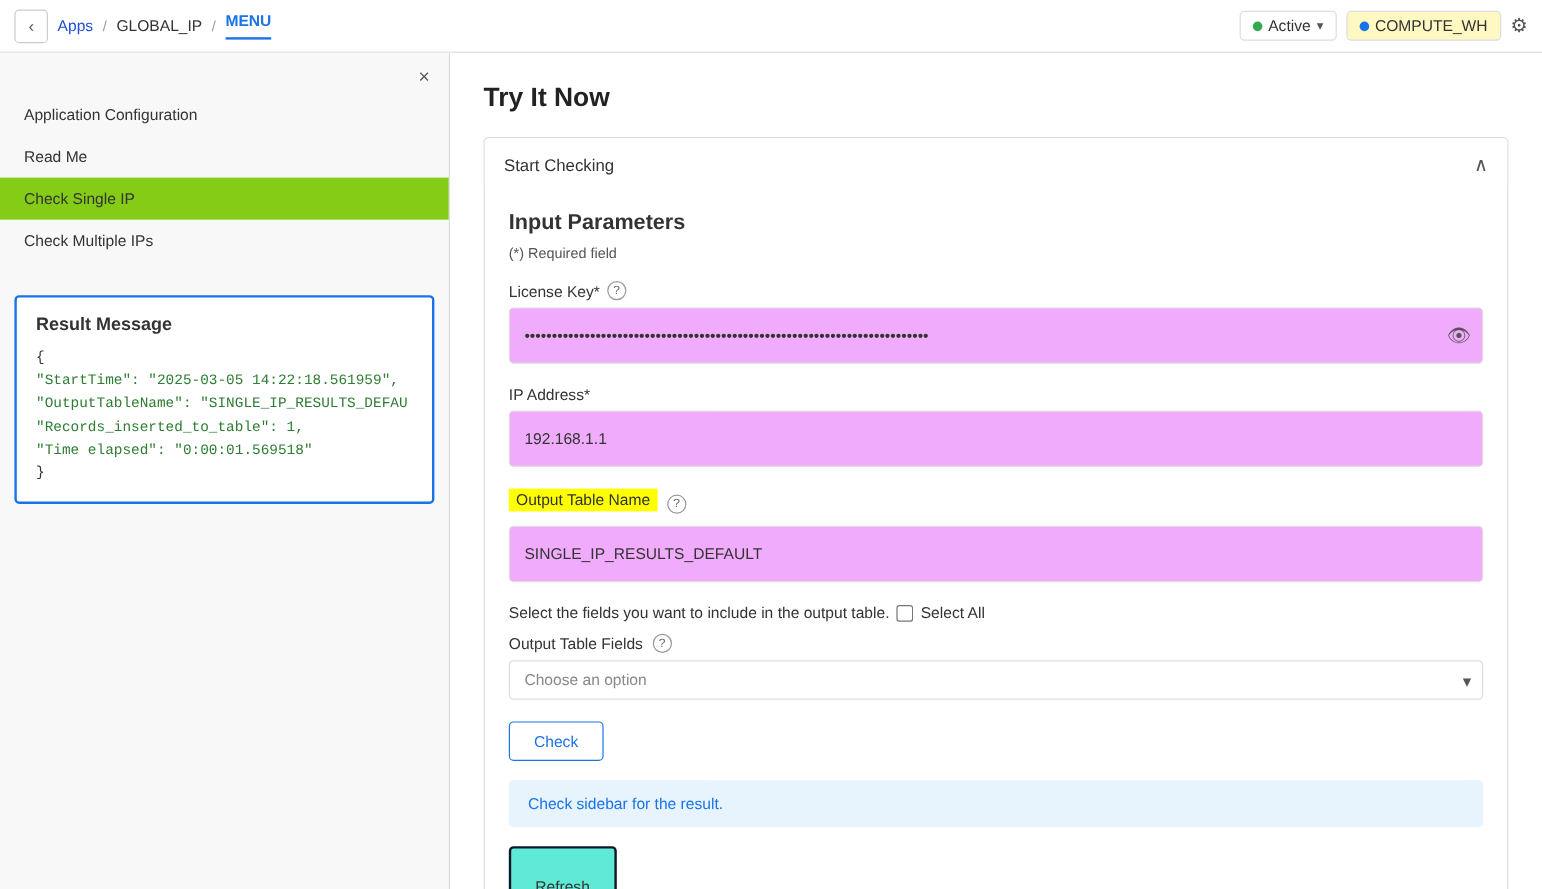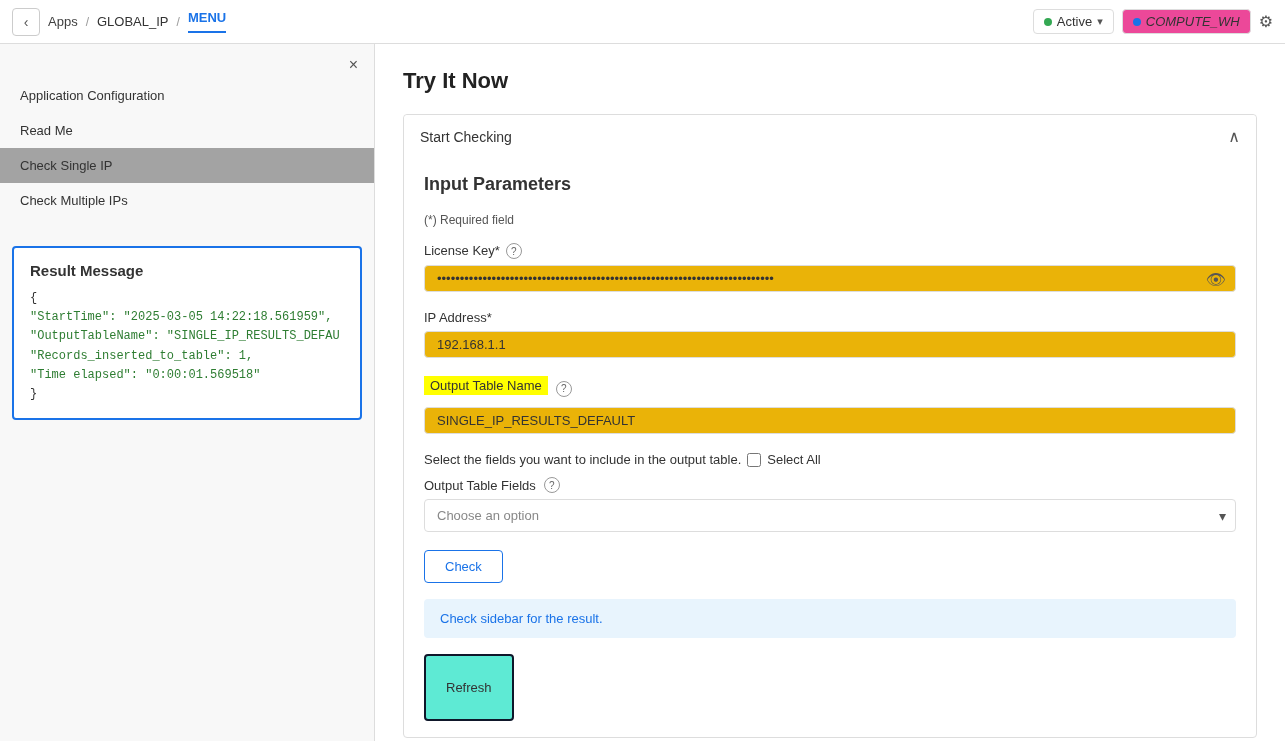"Apps" .topnav-apps { color: #404040 -> #1d4ed8 }
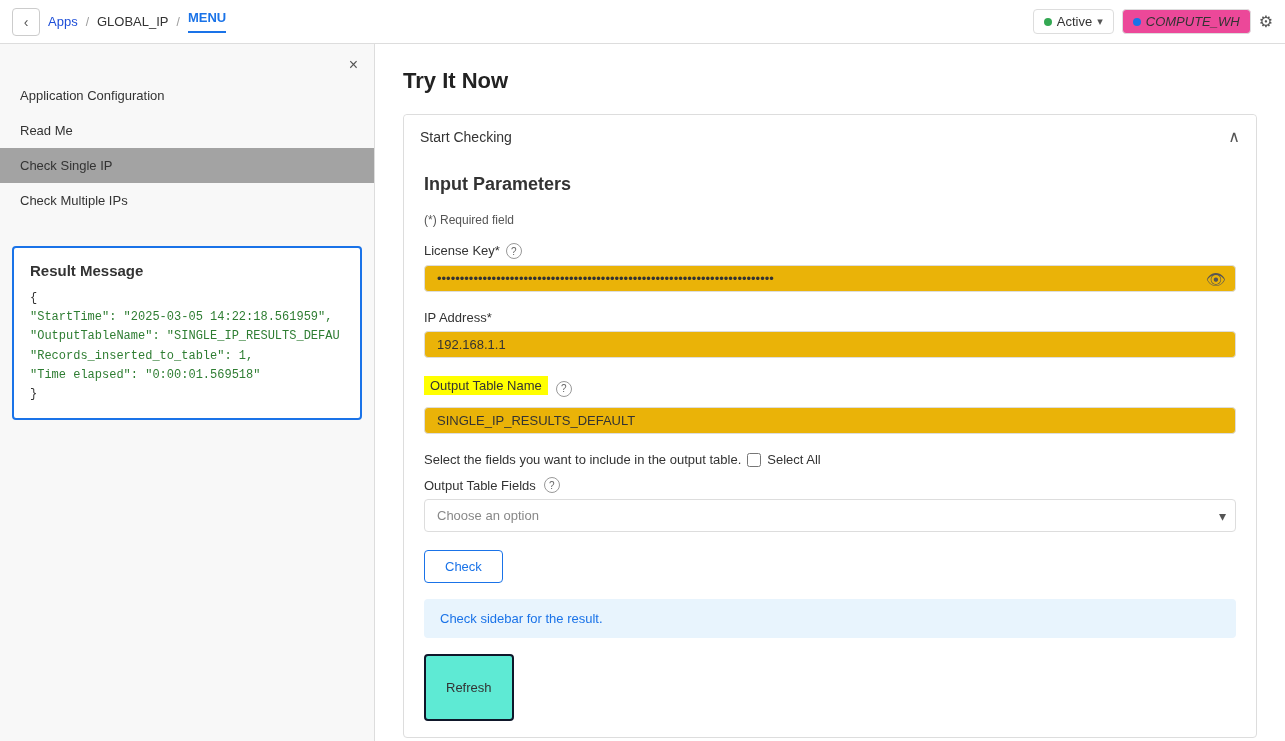"COMPUTE_WH" .compute-wh { background: #ec4899 -> #fef9c3; font-style: italic -> none }
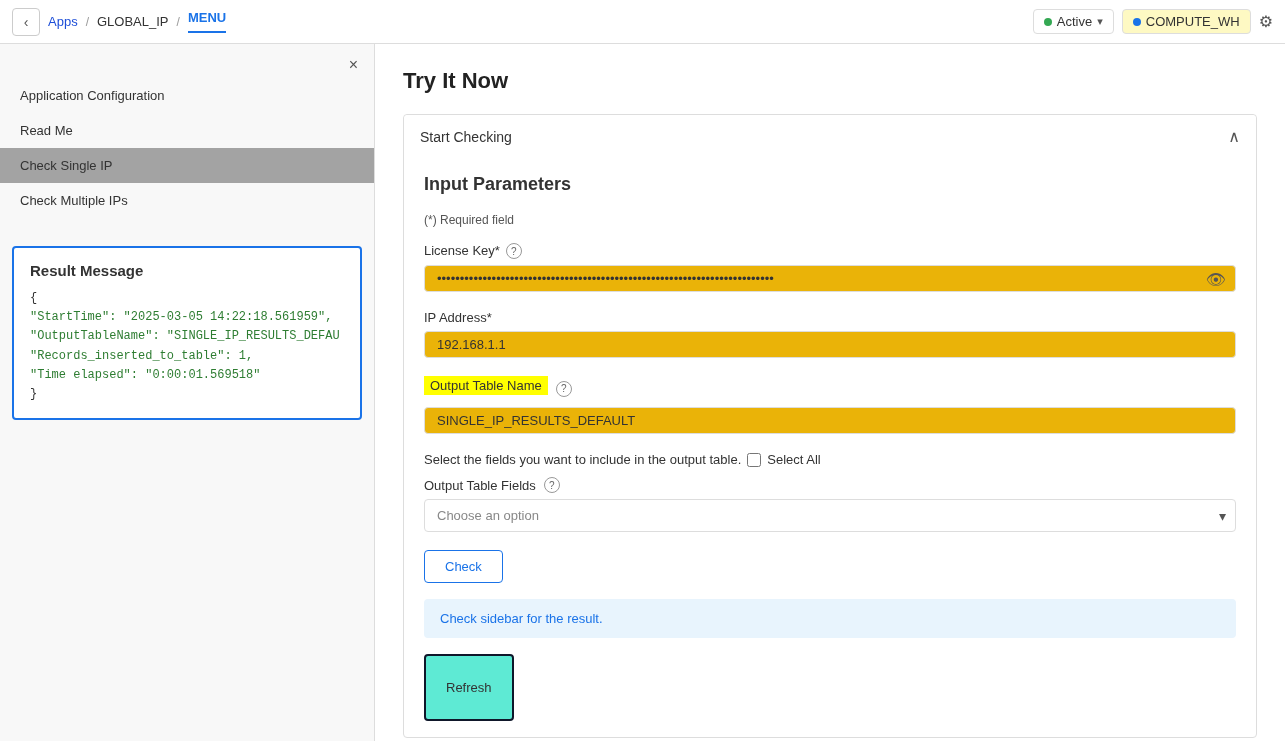"Check Single IP" .sidebar-nav-item.active { background: #a3a3a3 -> #84cc16 }
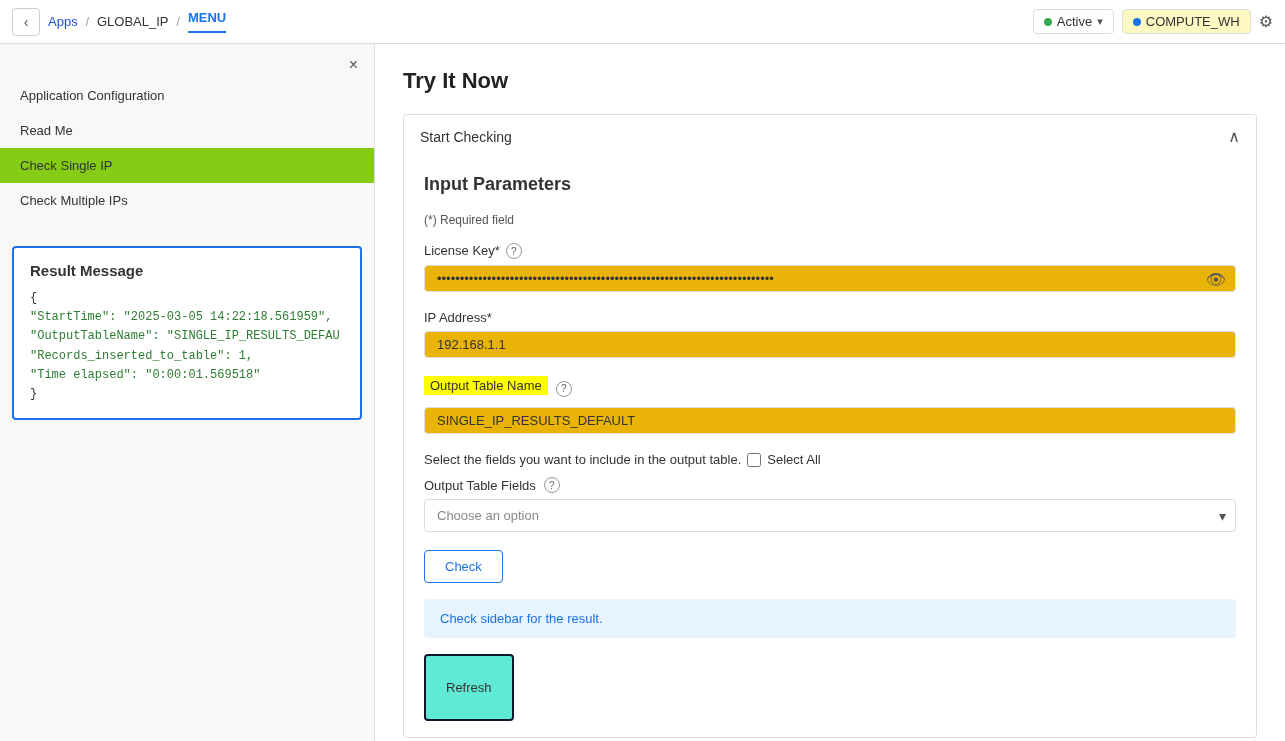"Input Parameters" h2 { margin-bottom: 18px -> 8px }
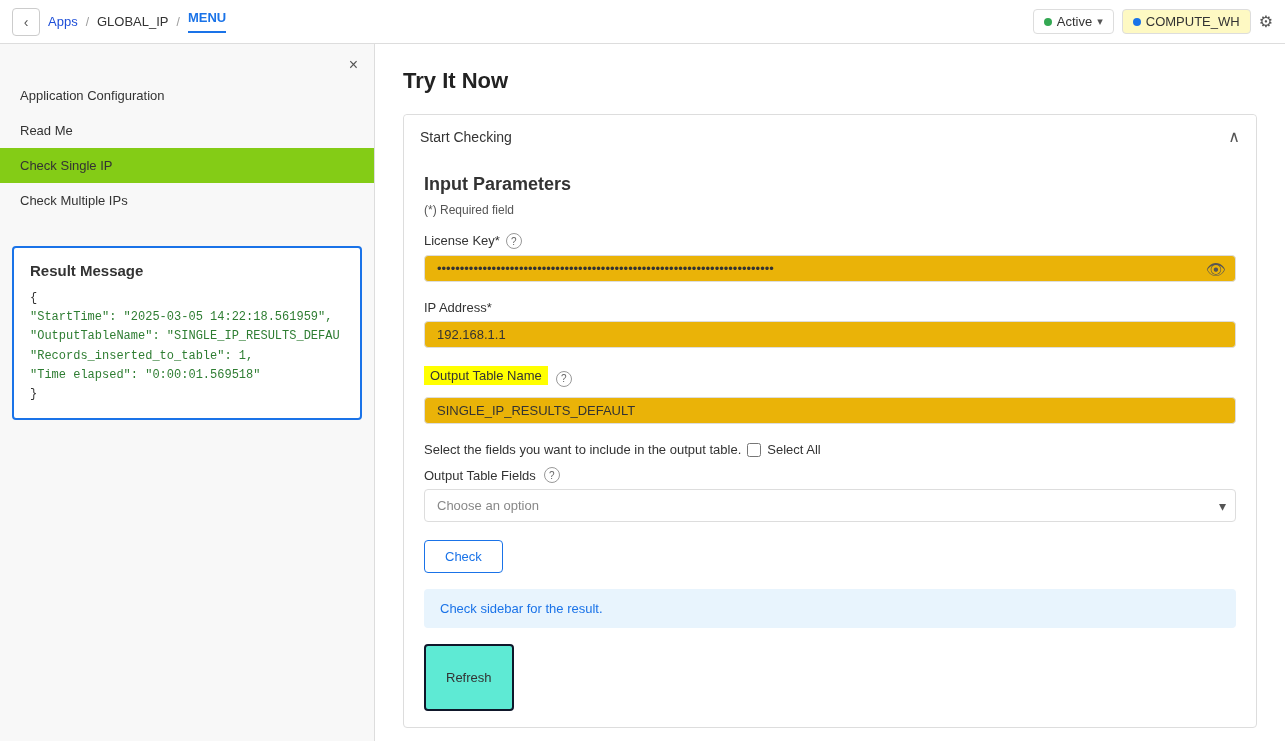"License Key*" .form-label { align-items: none -> center }
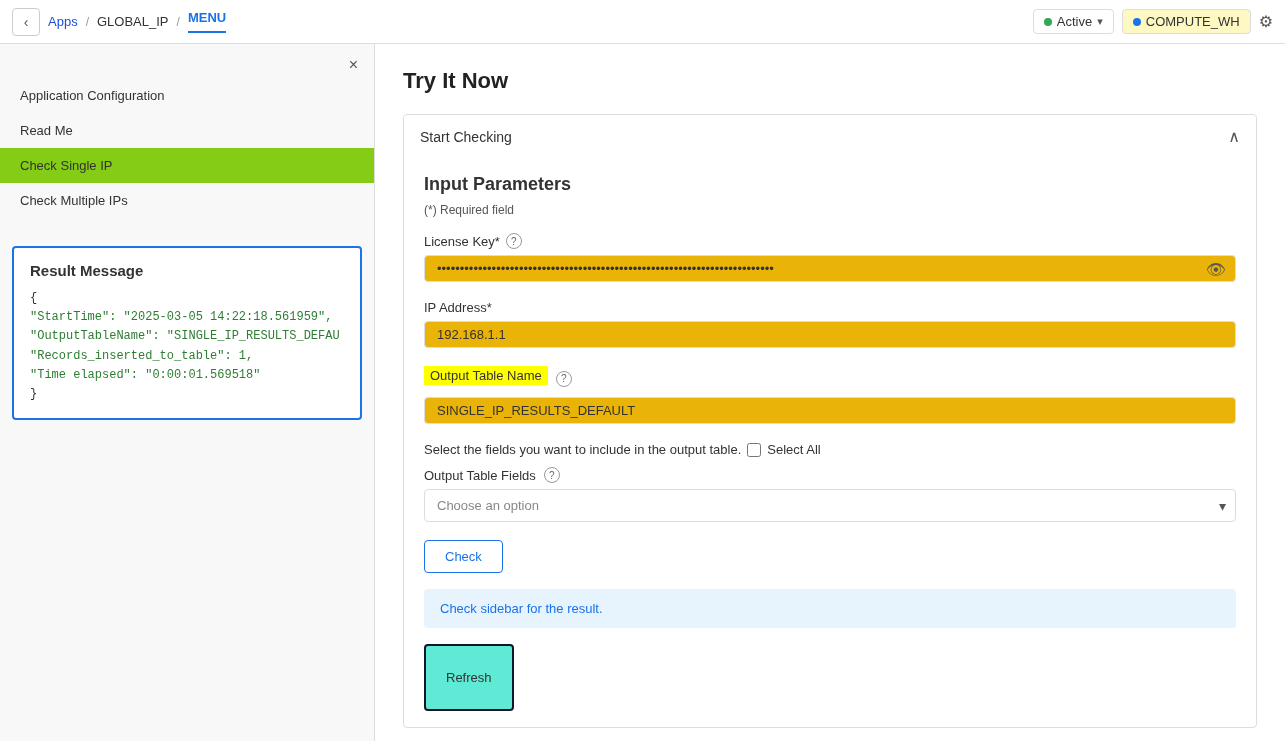"192.168.1.1" .form-input { background: #eab308 -> #f0abfc; padding: 5px 12px -> 15px 12px }
